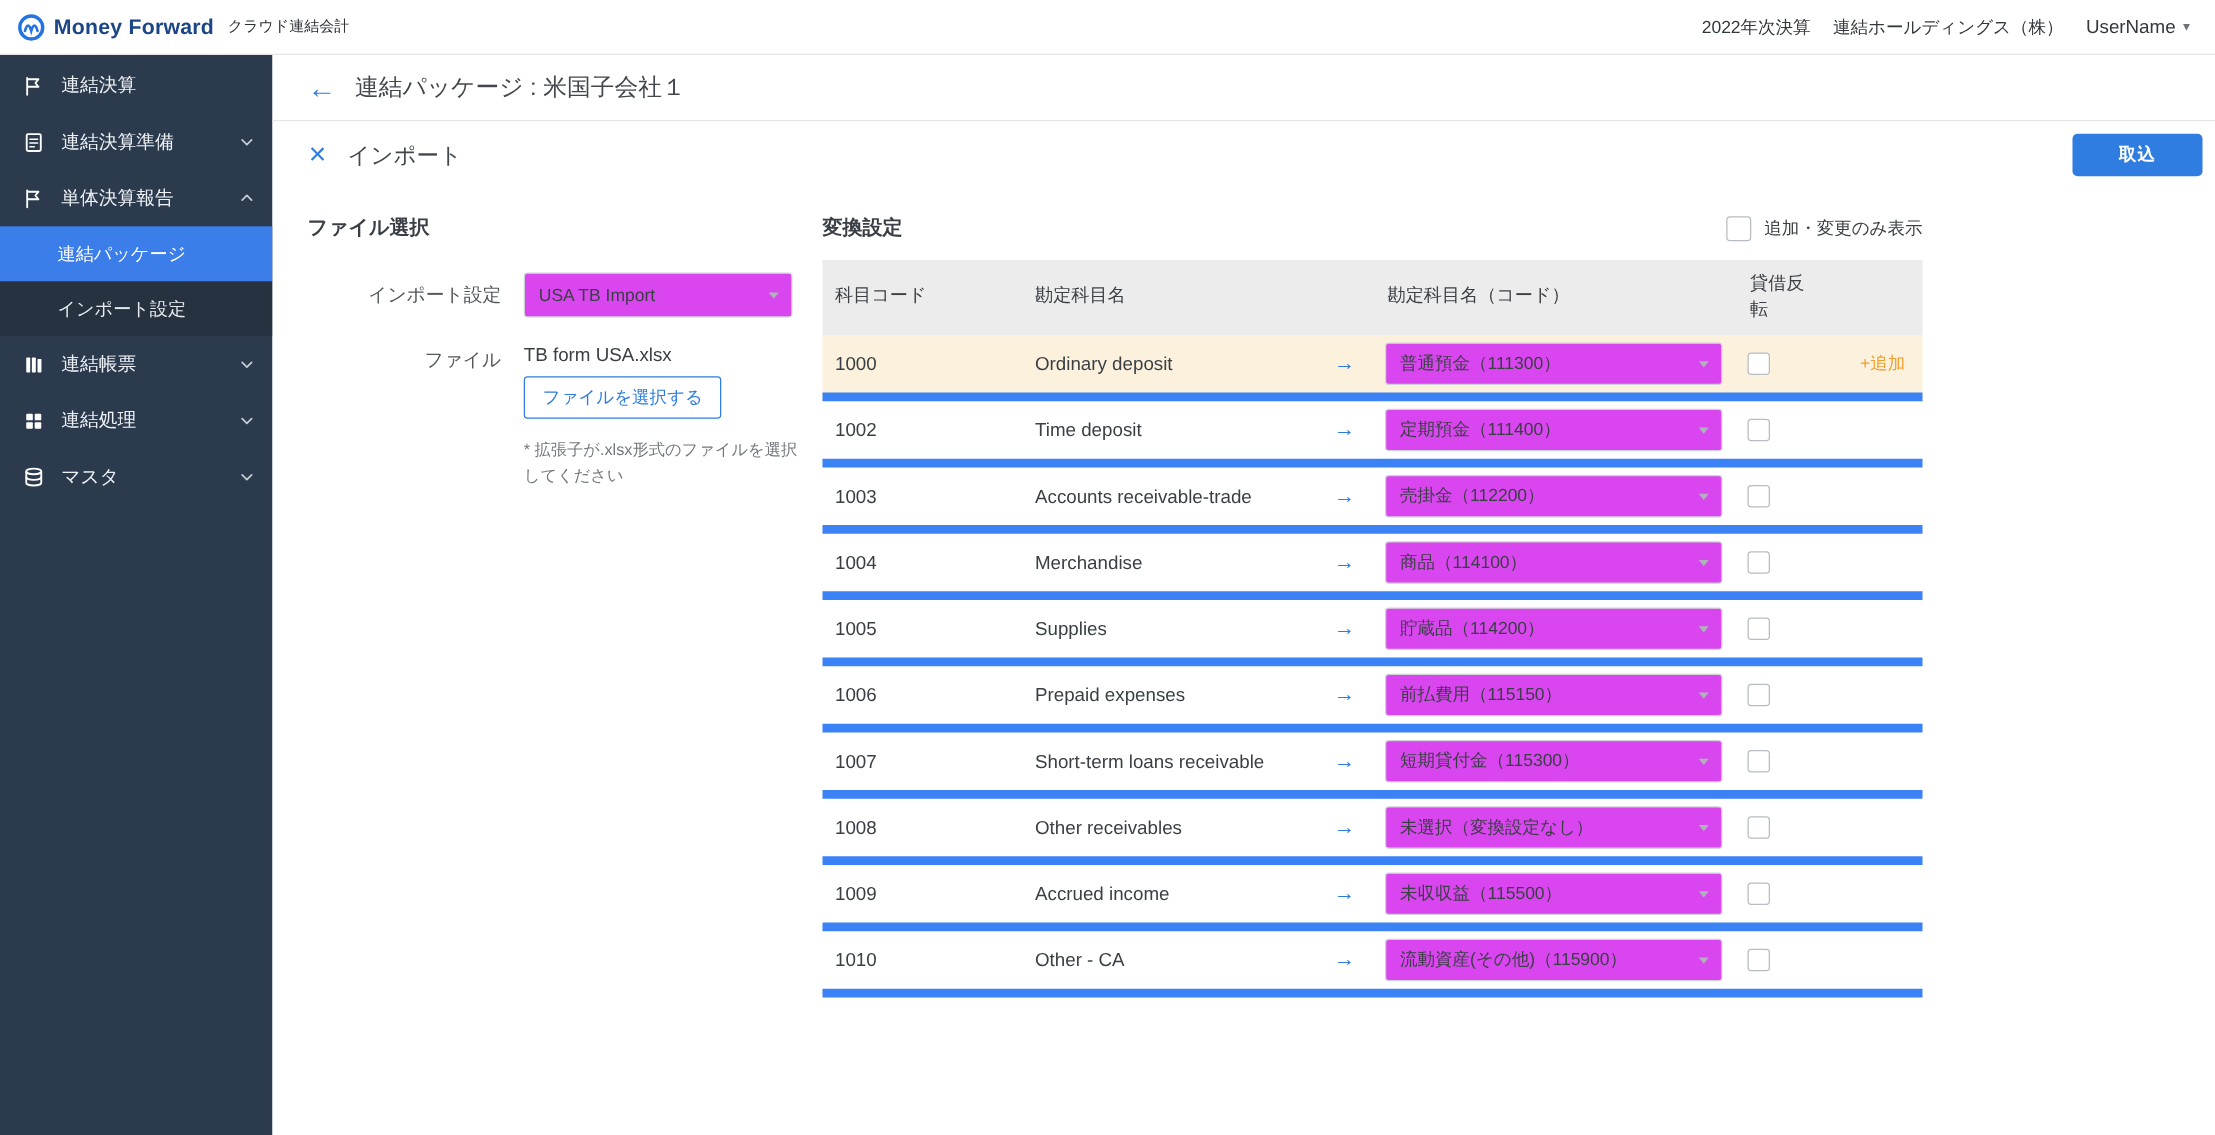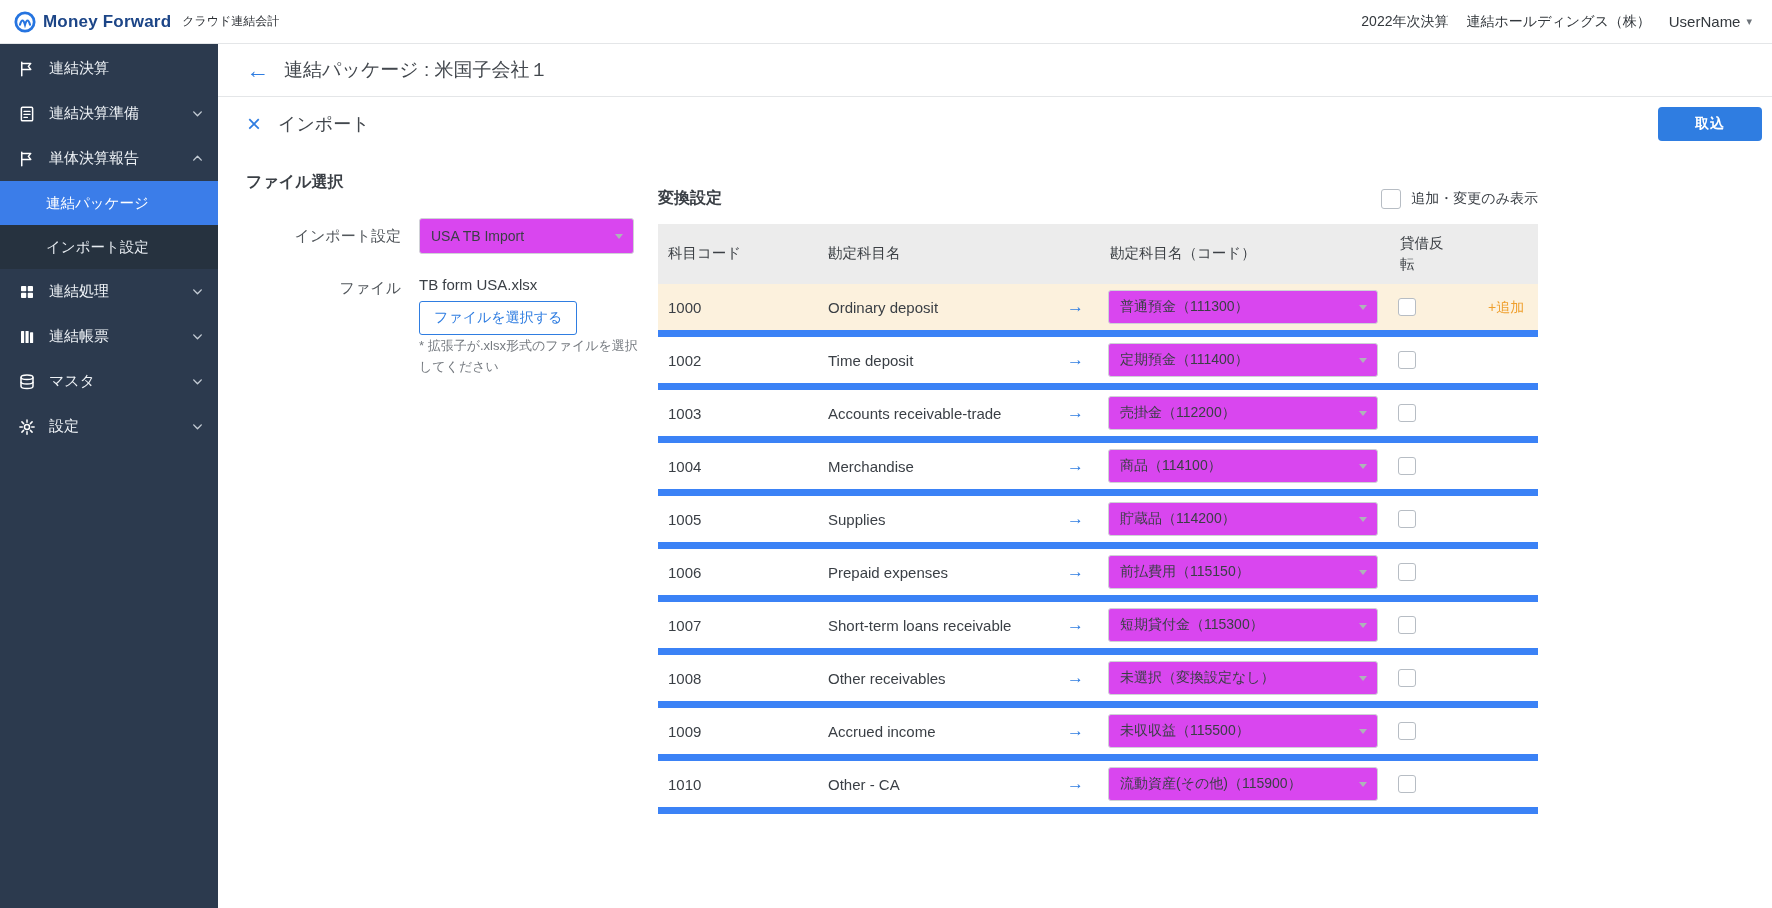"変換設定" .conv-panel { margin-top: 16px -> none }
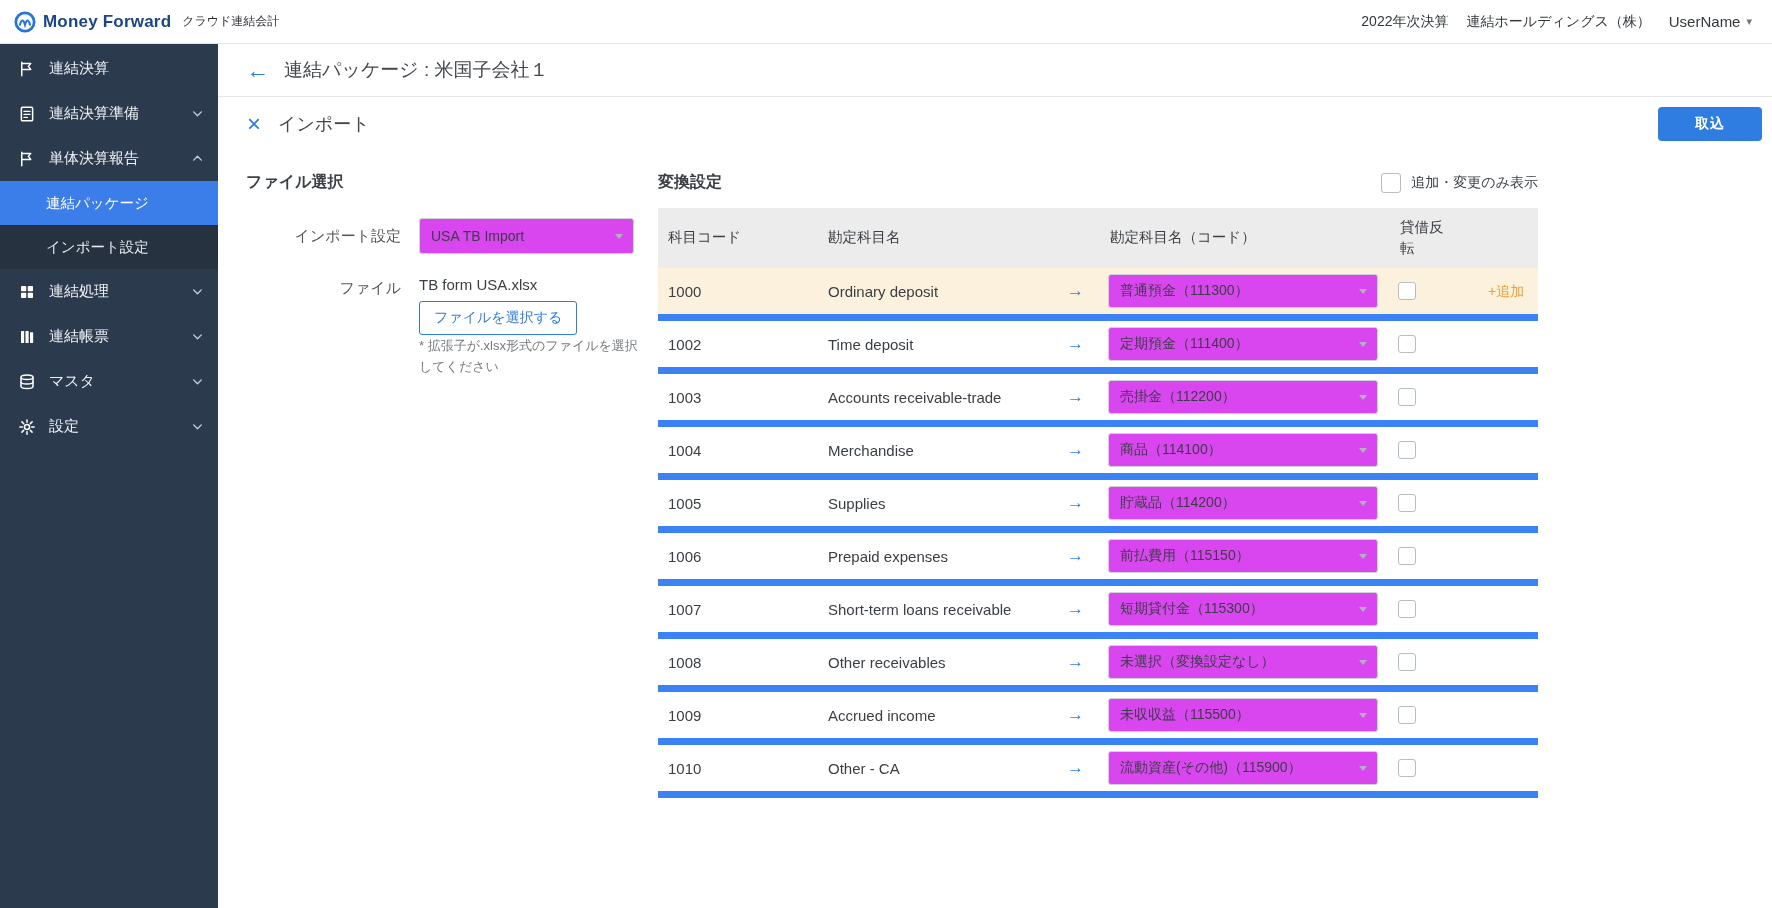"連結処理" div.nav-item { order: before "連結帳票" -> after "連結帳票" }
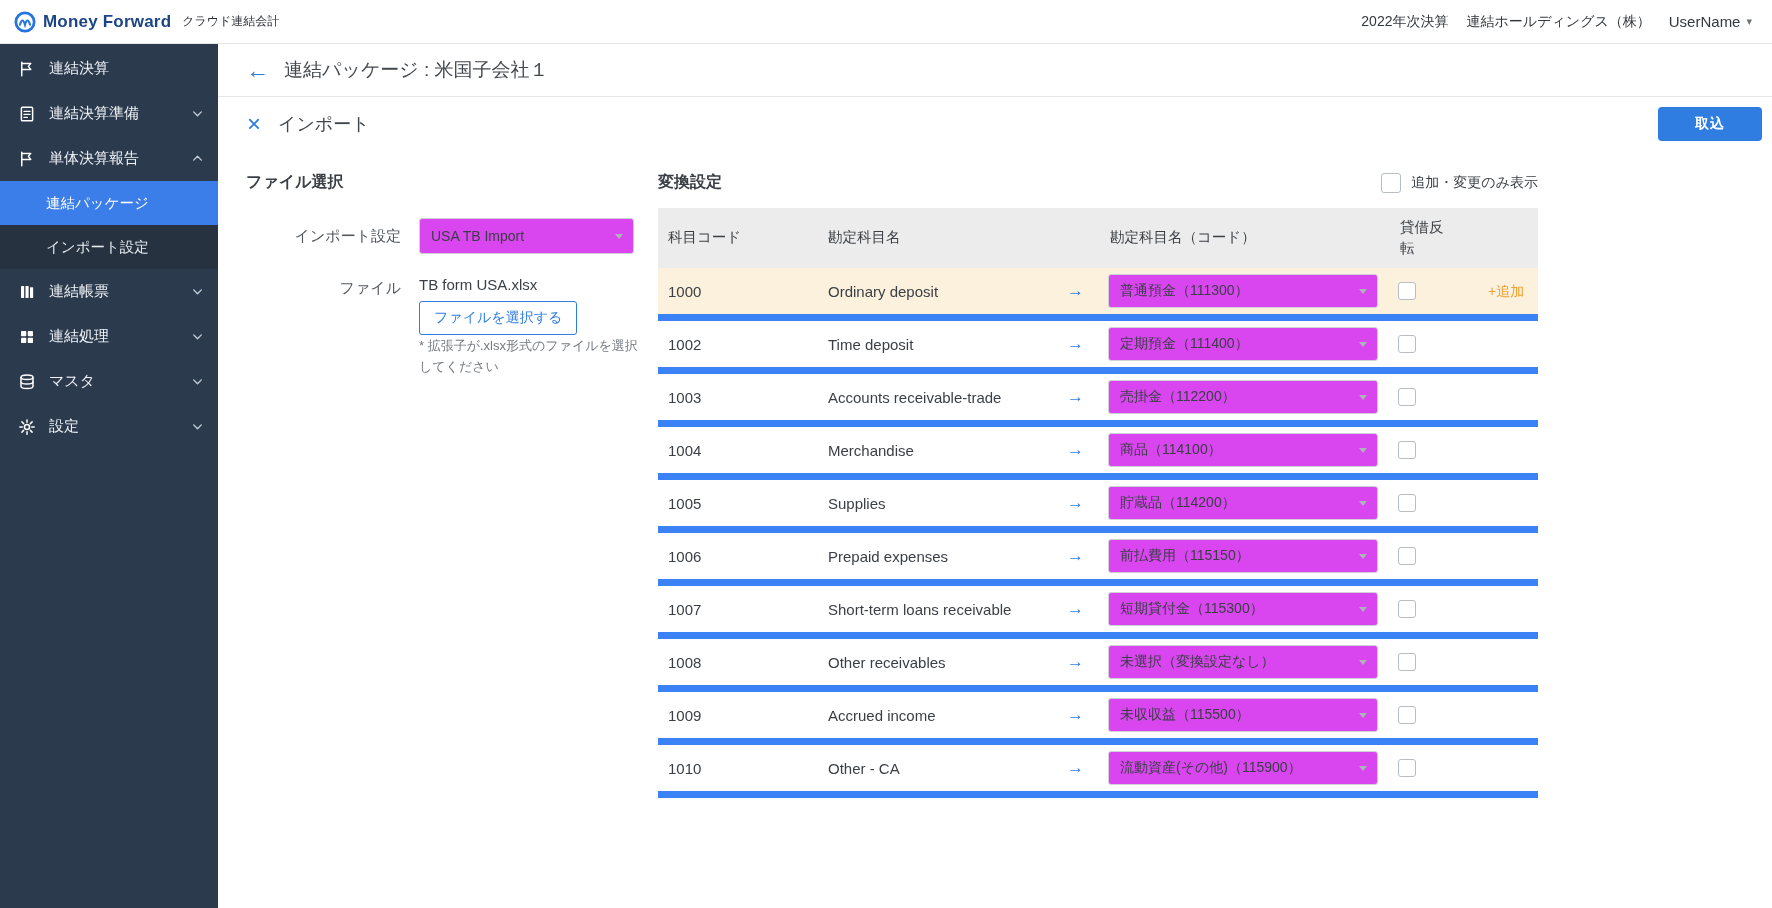"* 拡張子が.xlsx形式のファイルを選択してください" .file-hint { margin-top: 1px -> 15px }
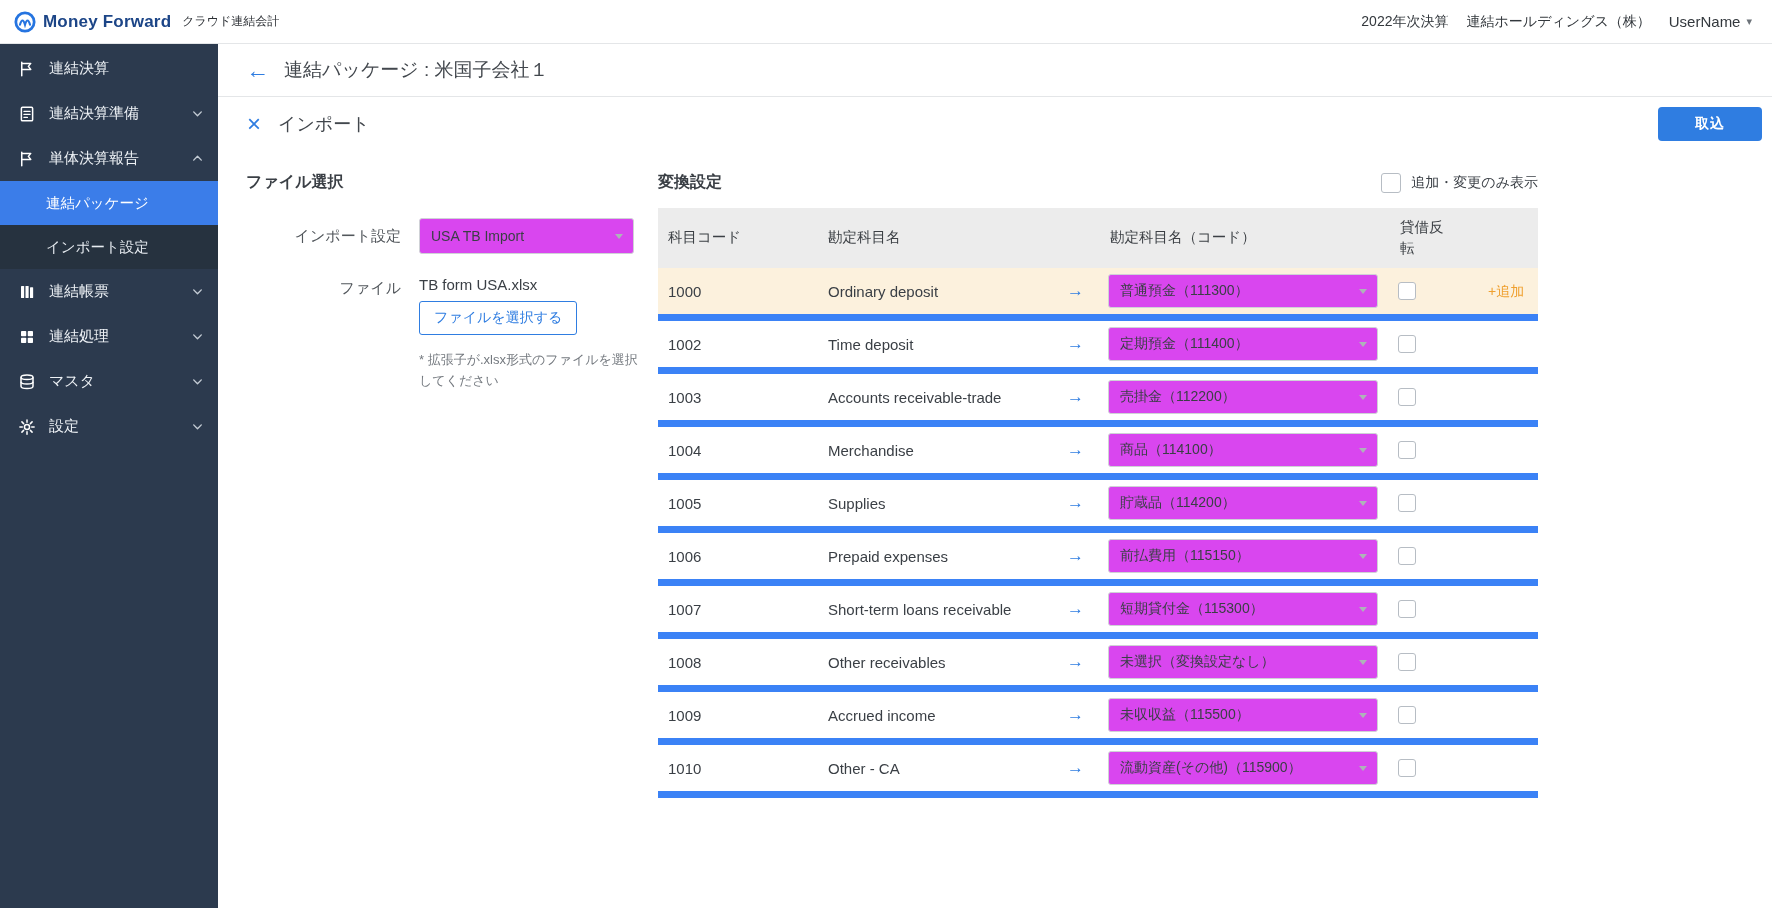"設定" div.nav-item { html: <div> <span> <svg> <circle></circle> <path></path> </svg> </span> <span>設定</span> <span> <svg> <path></path> </svg> </span> </div> -> none }
